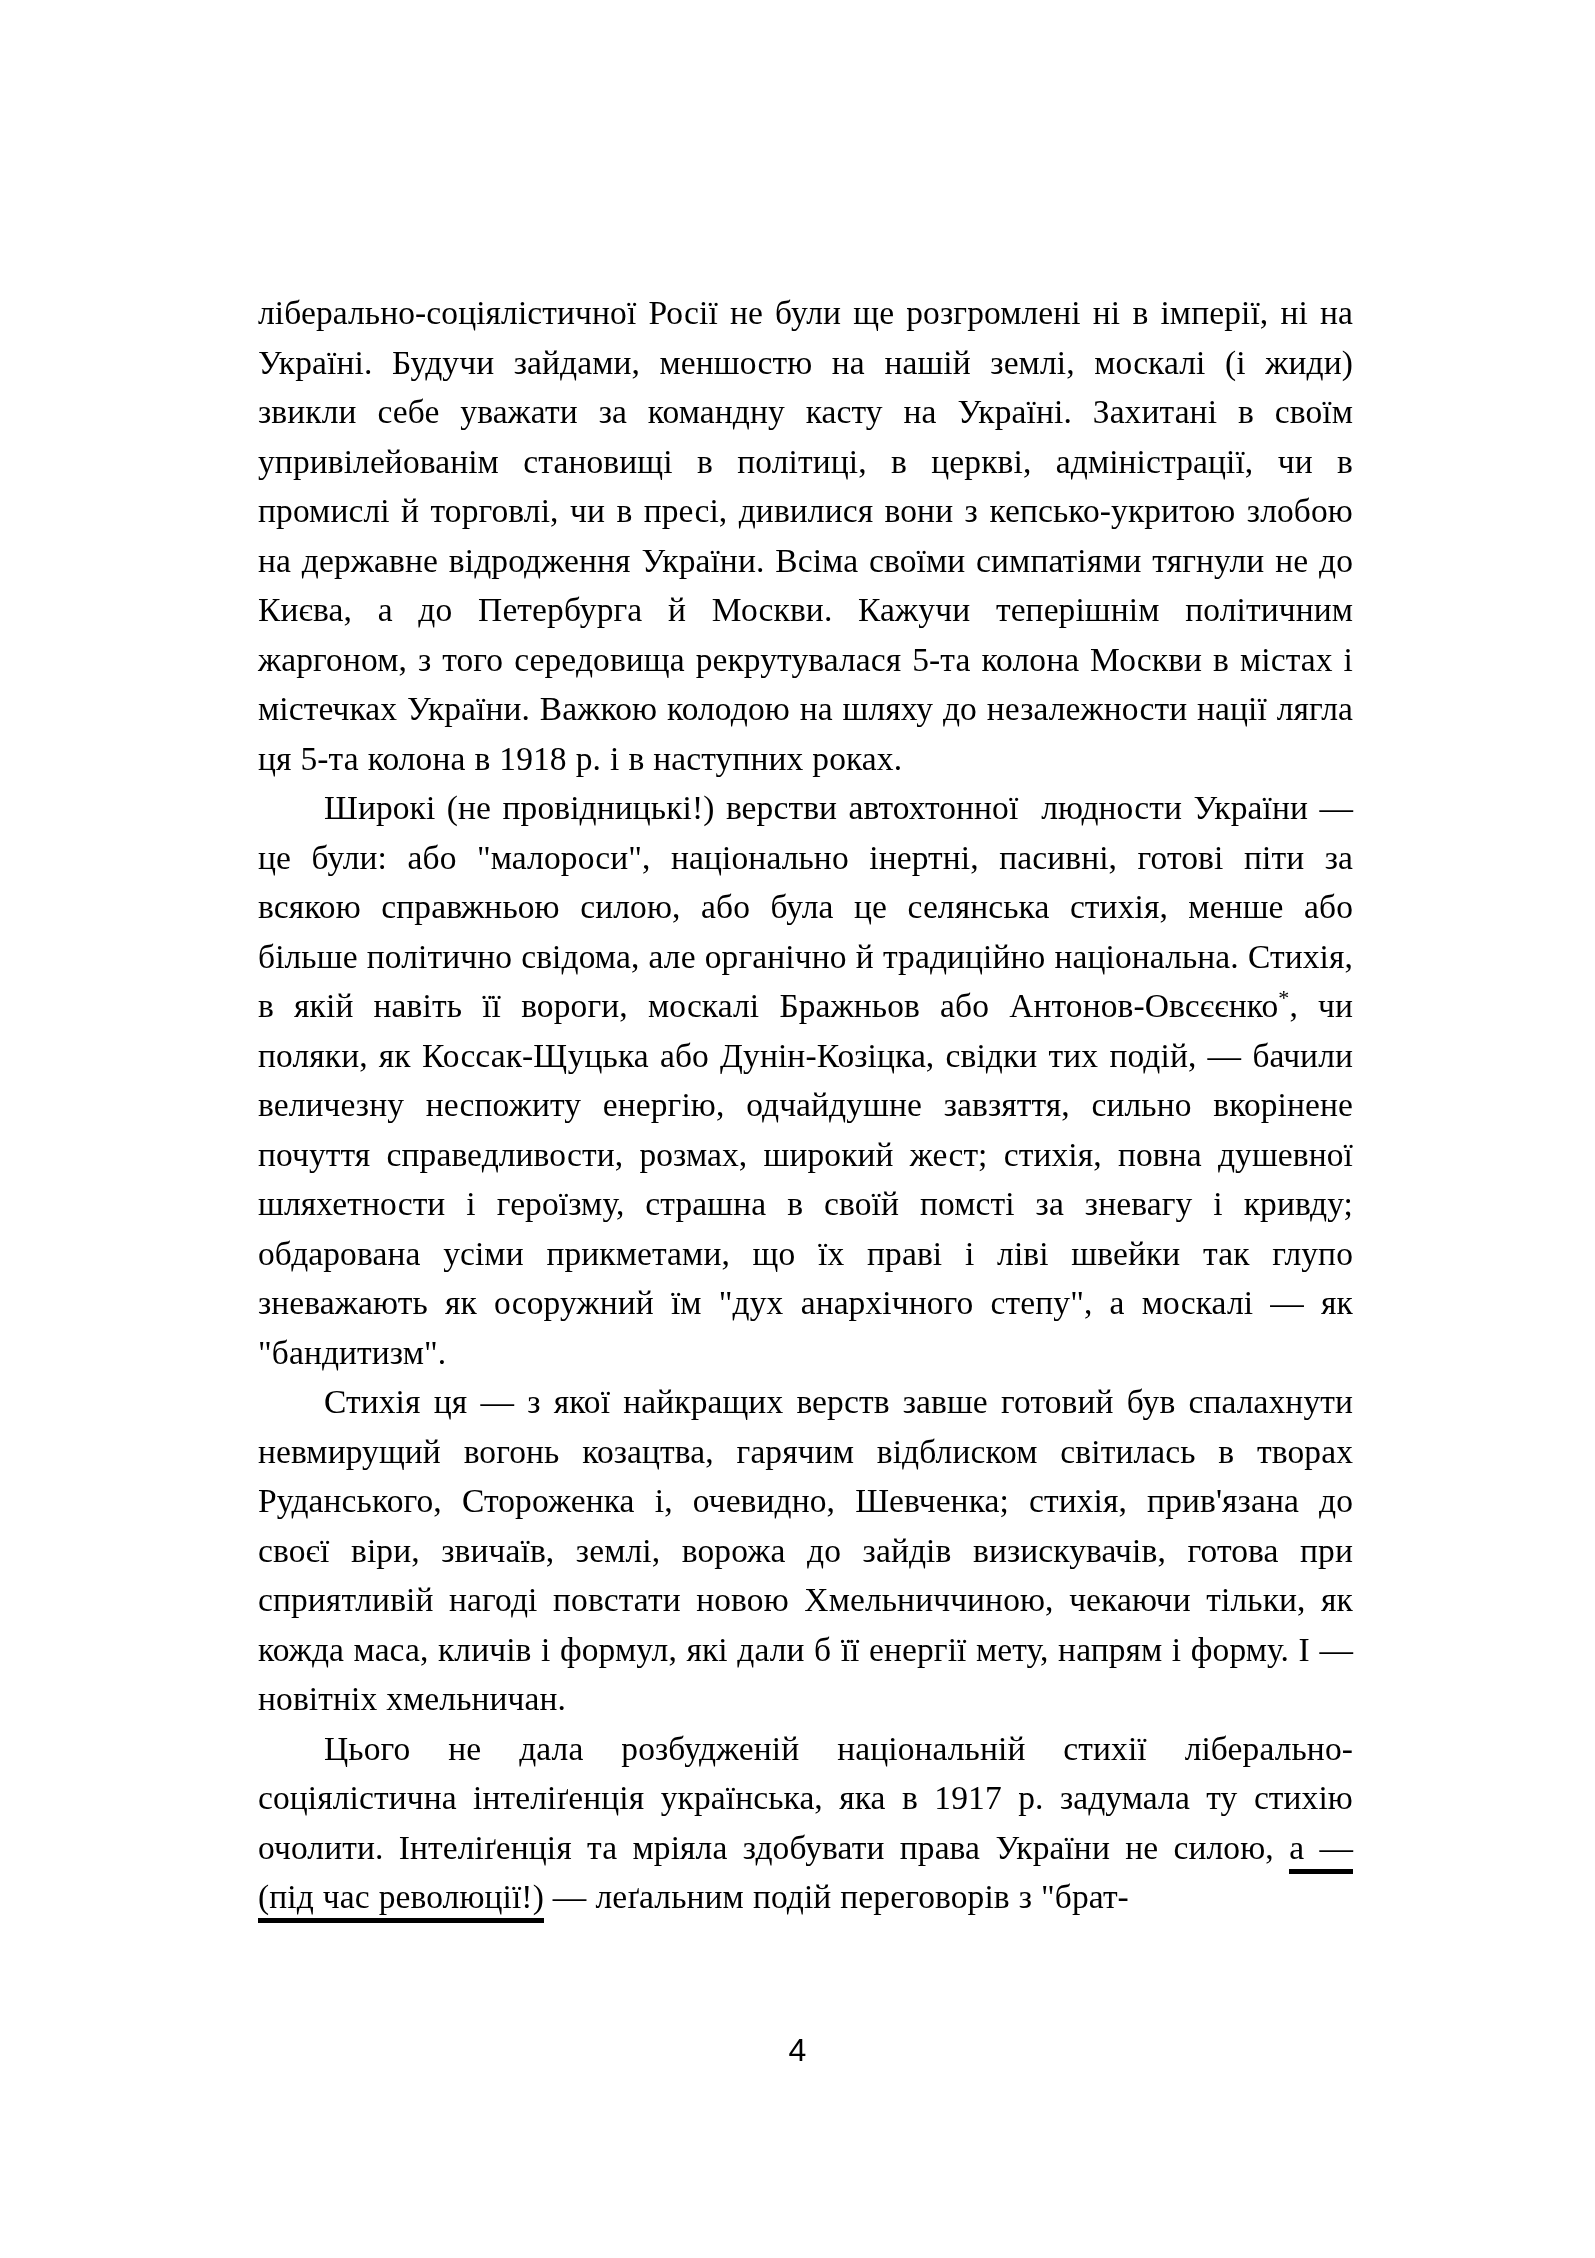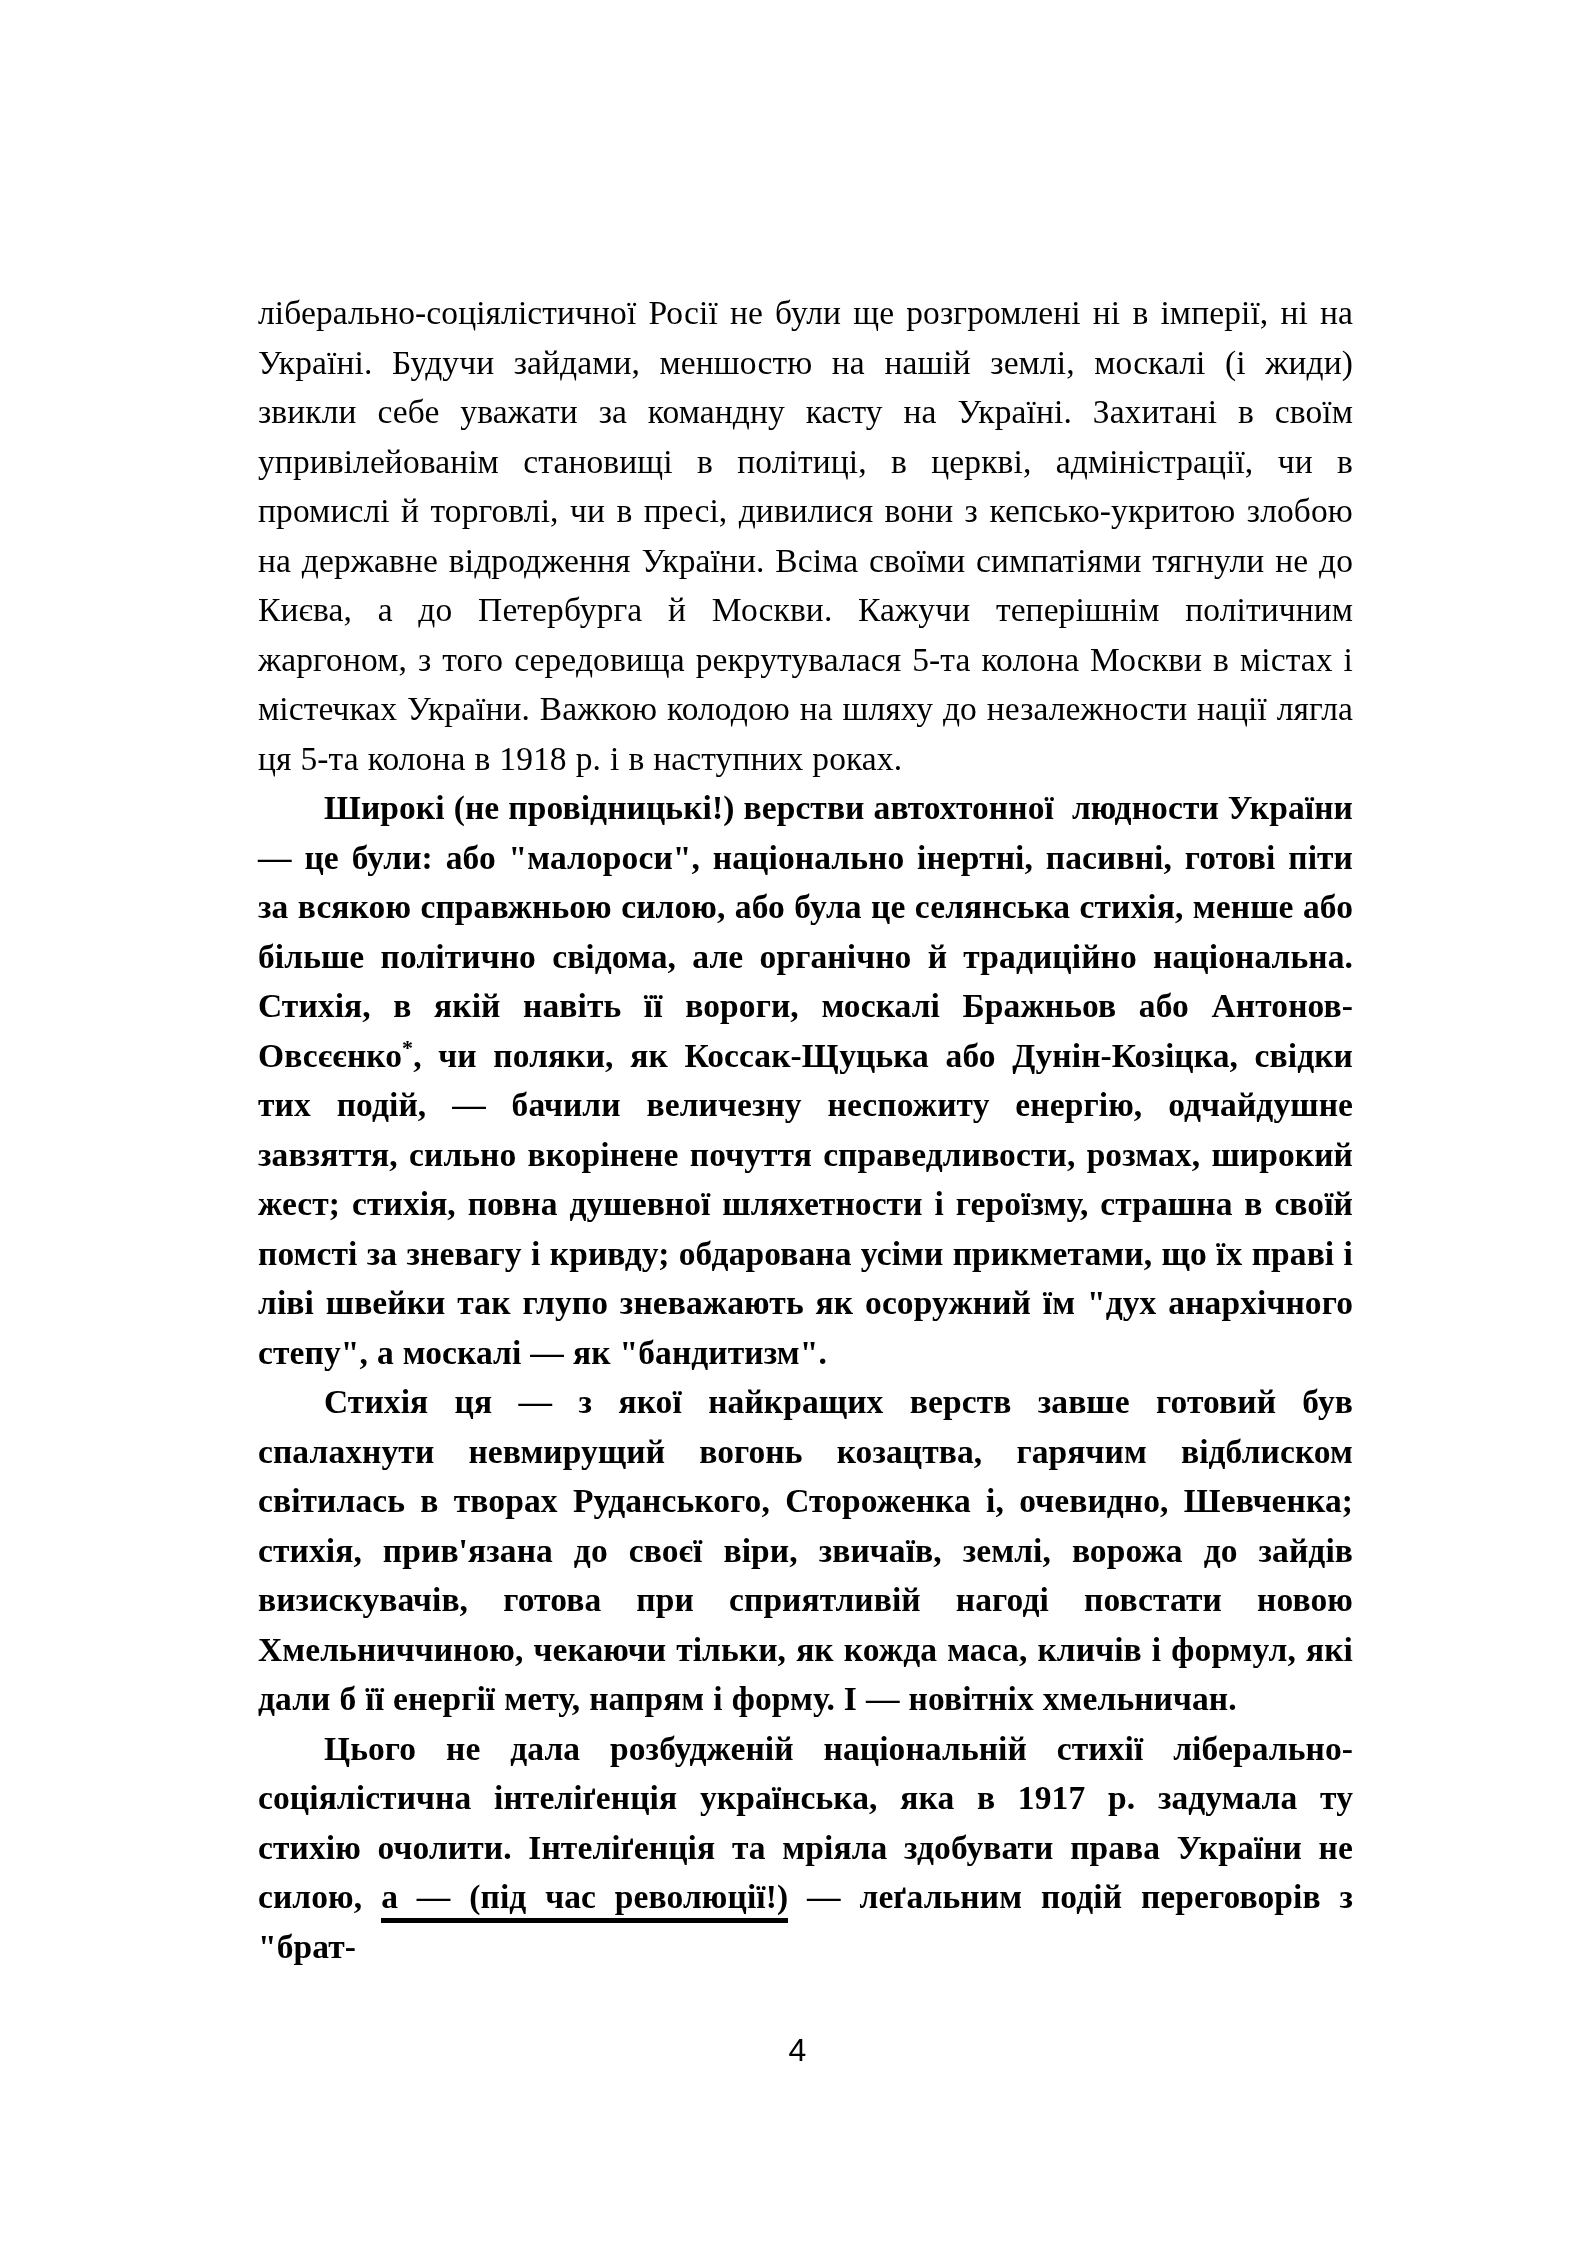"Широкі (не провідницькі!) верстви" .para.indent { font-weight: bold -> none }
